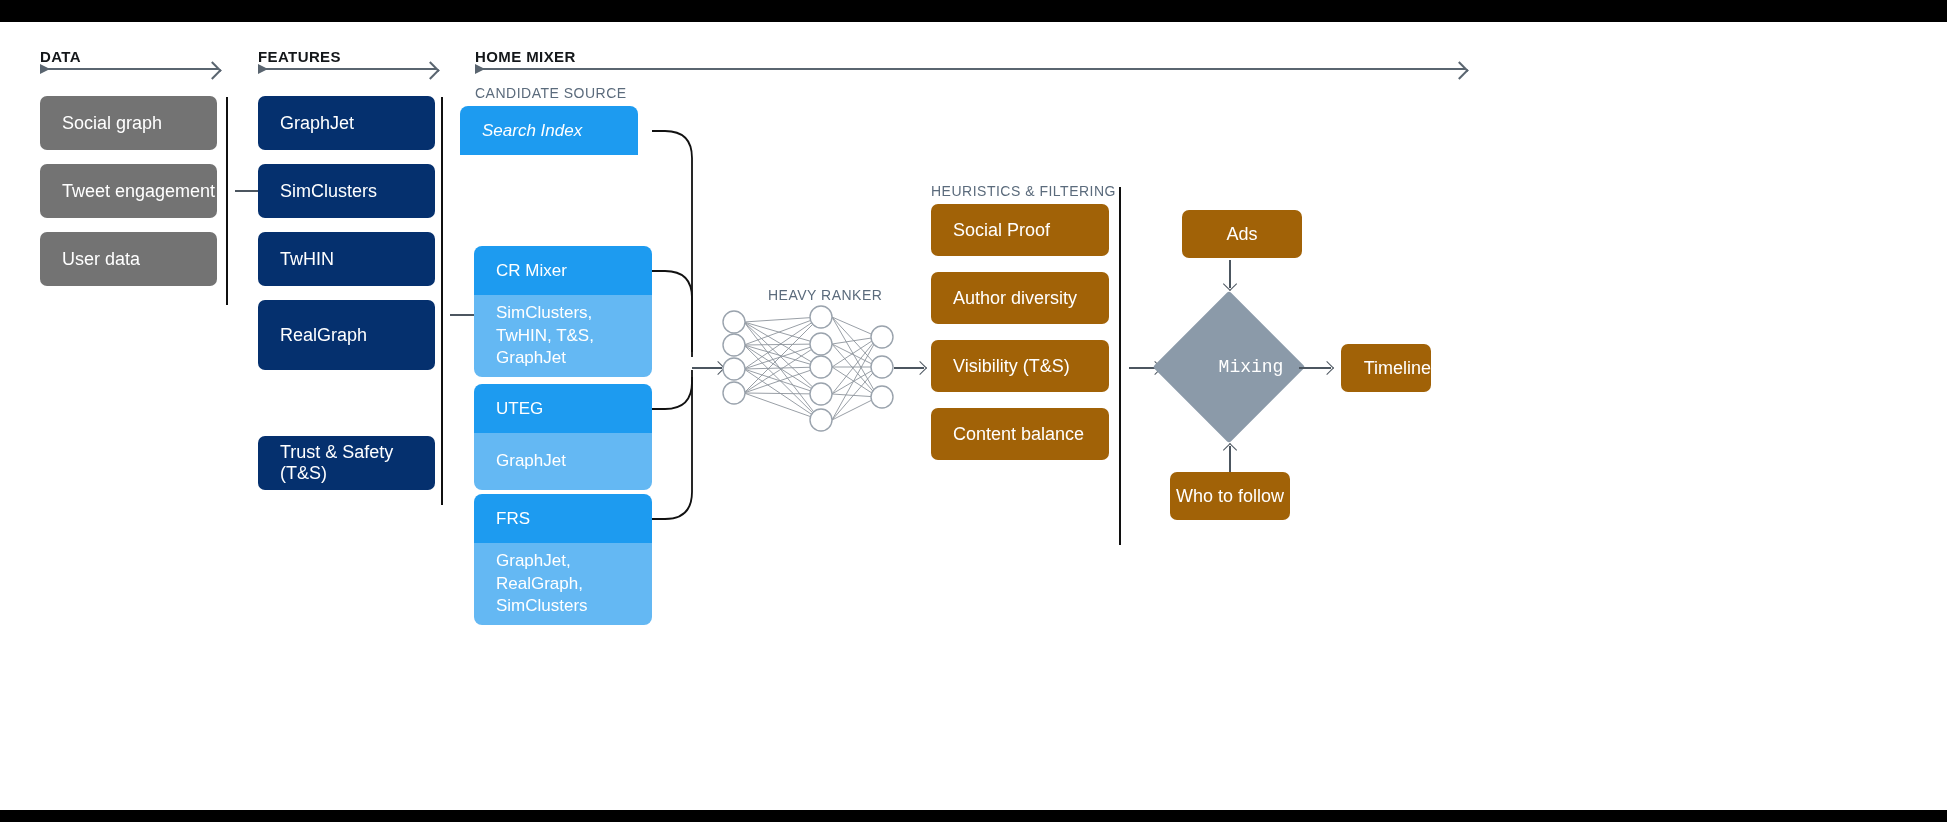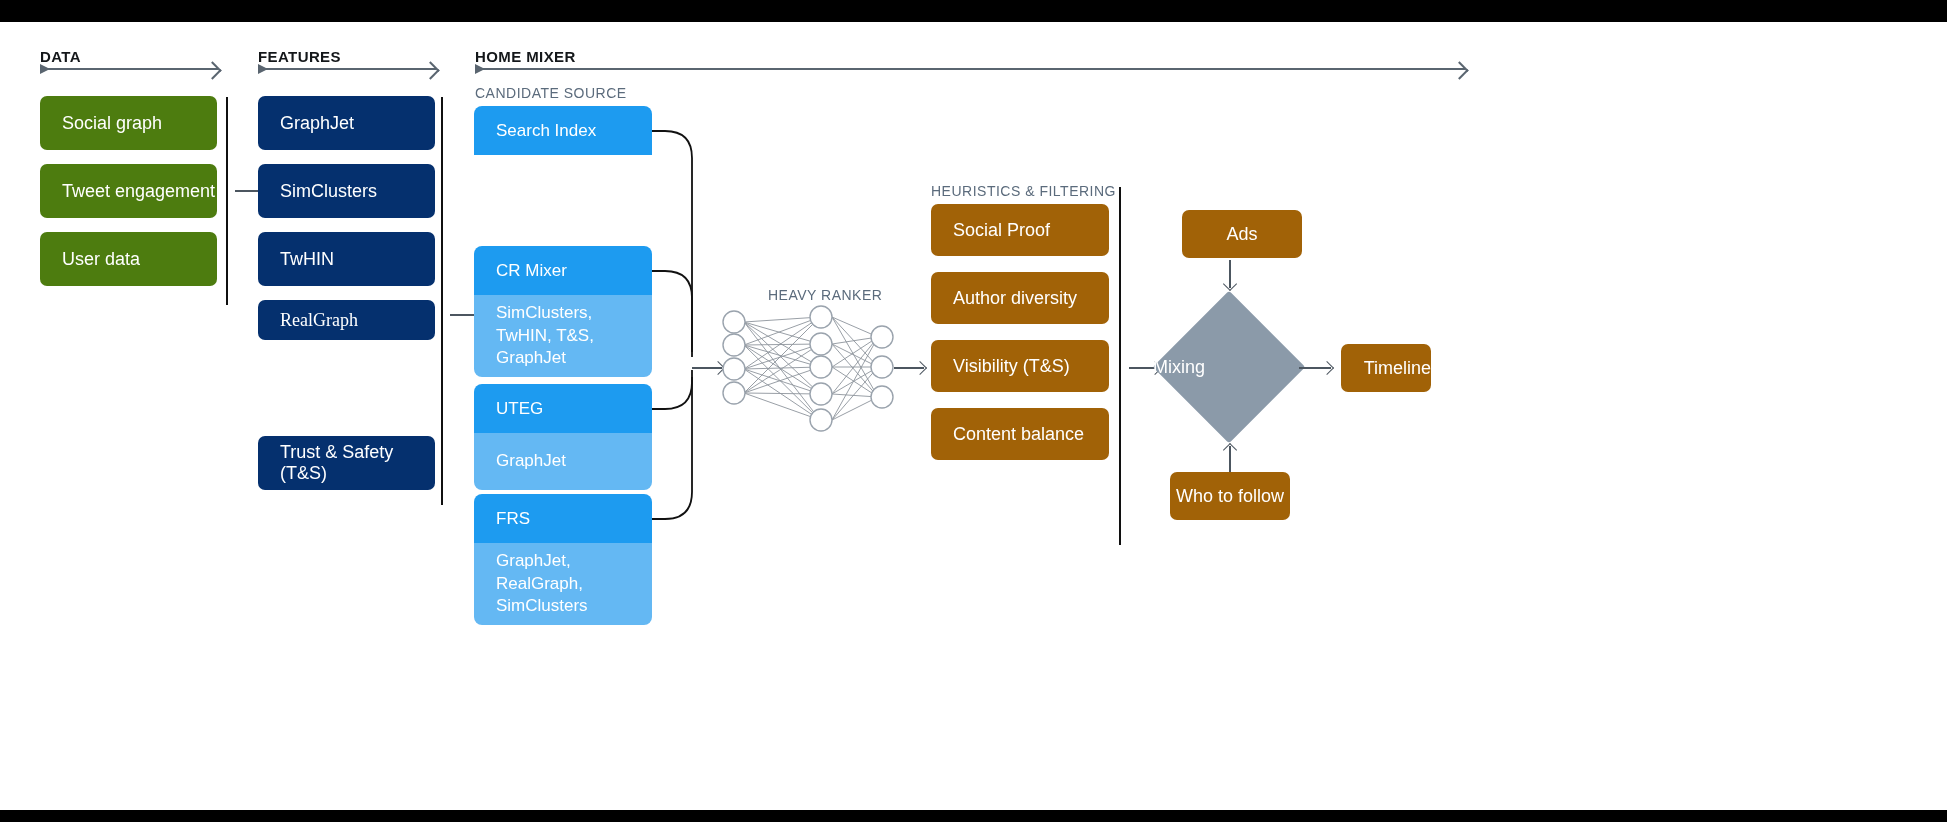"Social graph" .box.blue { background: #4d7c0f -> #737373 }
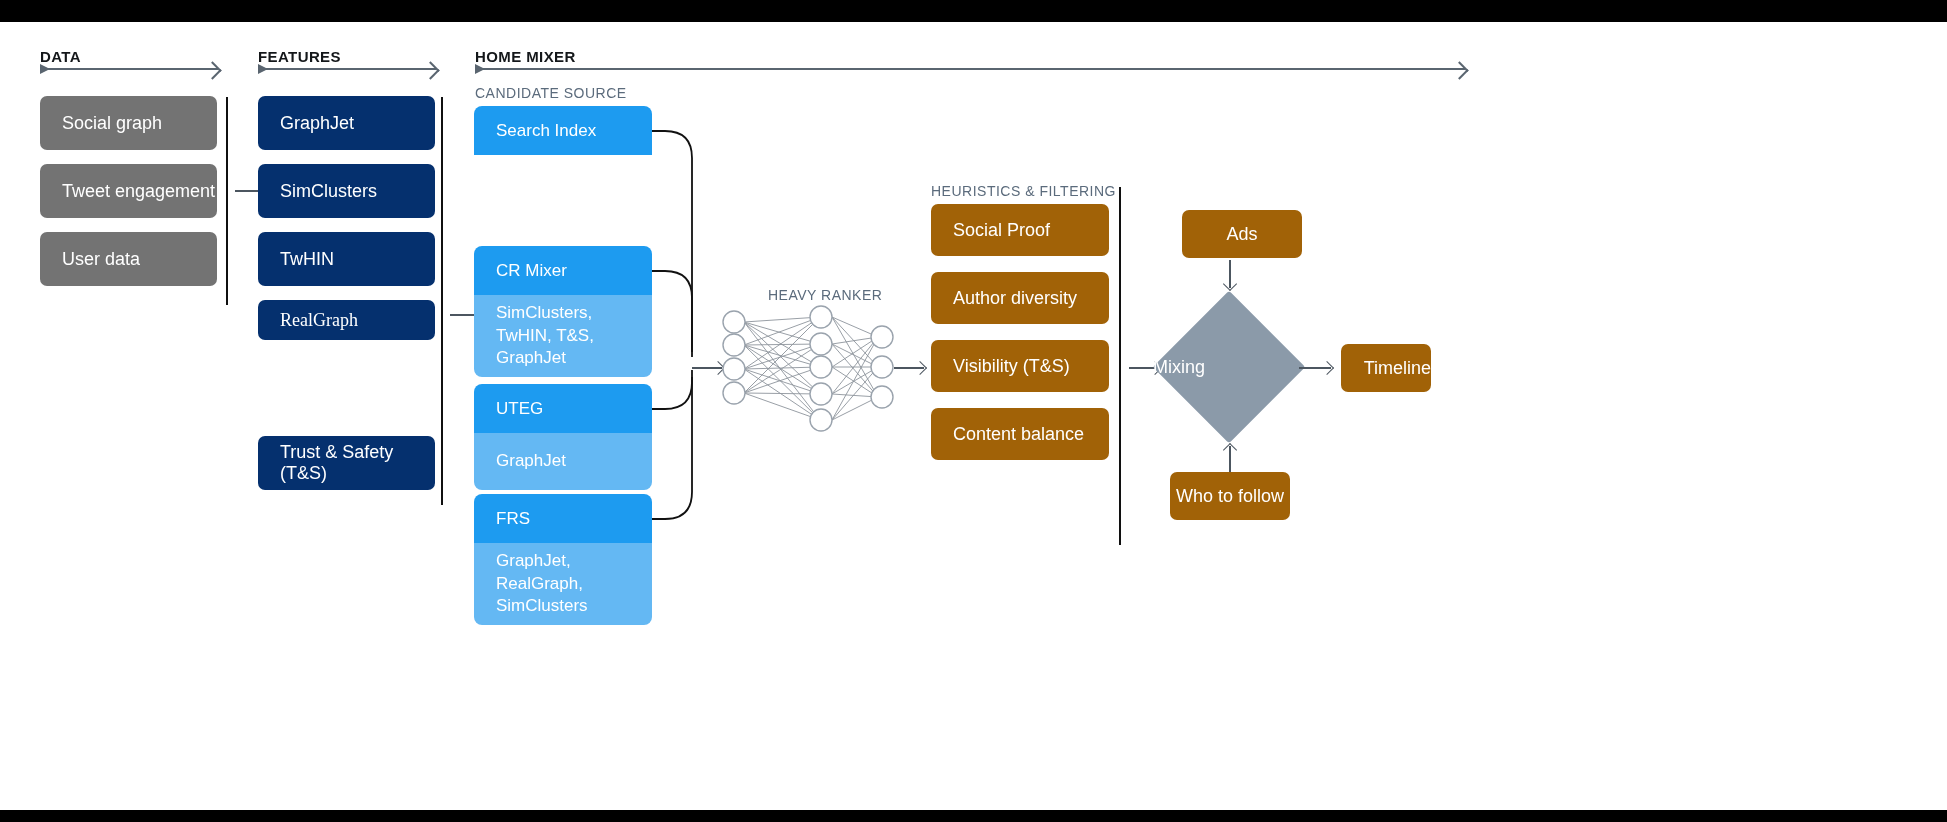"Search Index" div.cs-card { font-style: none -> italic; left: 474px -> 460px }
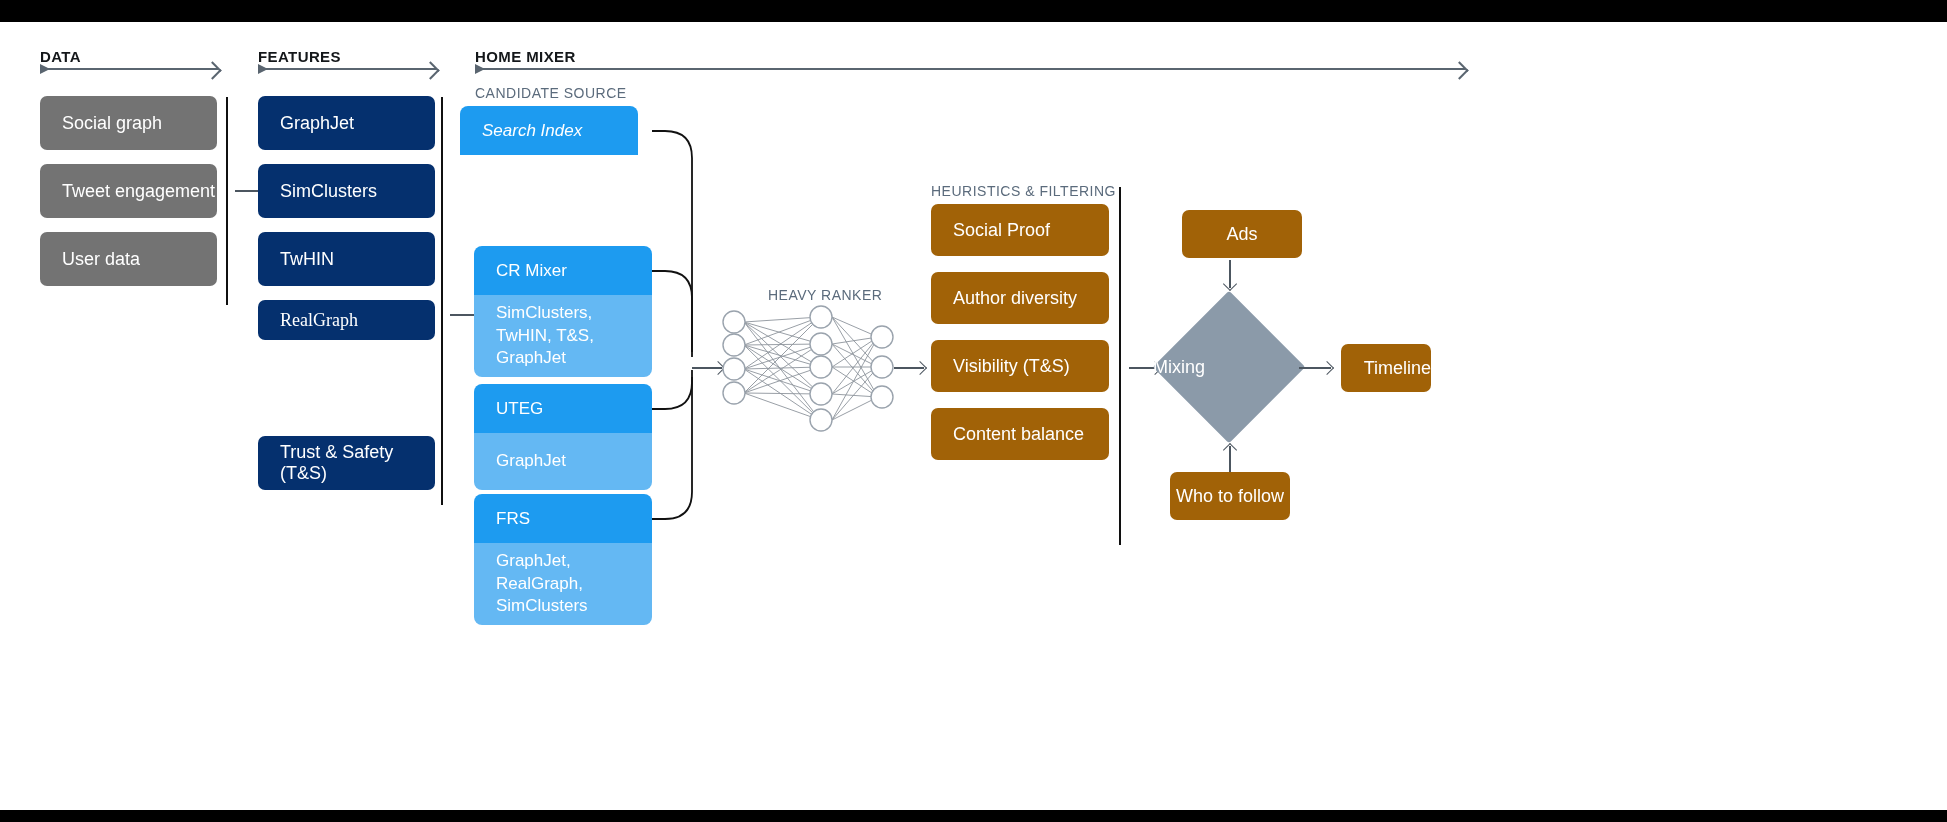"RealGraph" div.box { font-family: Liberation Serif, serif -> none; height: 40px -> 70px }
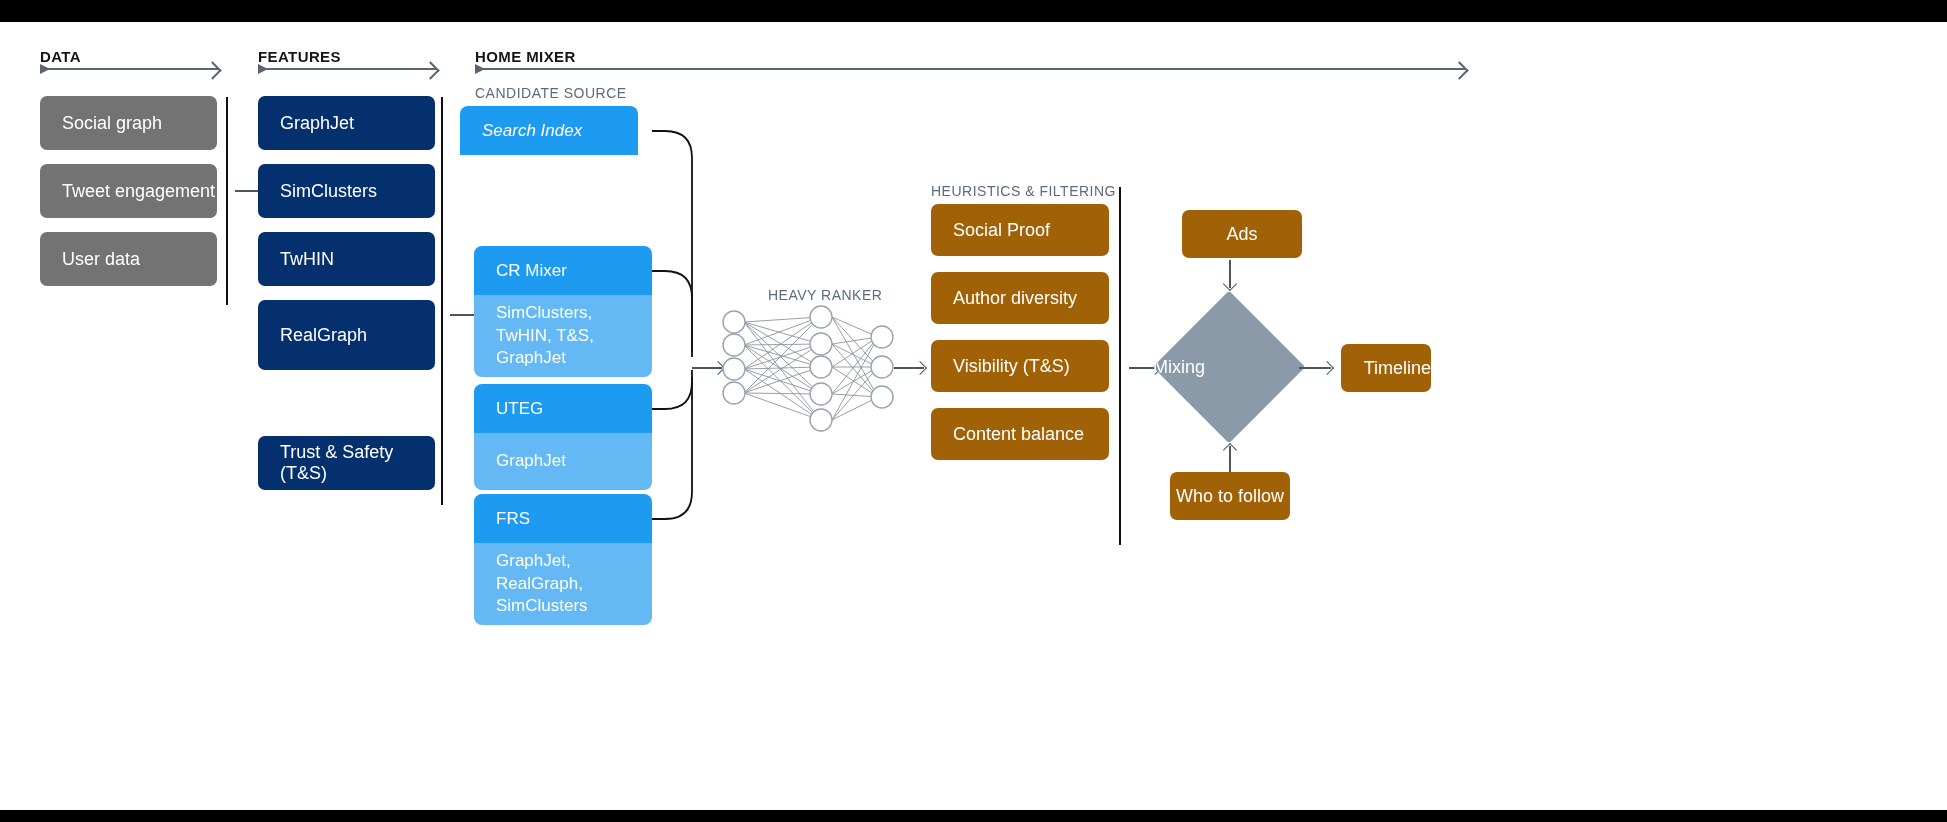"Mixing" div.diamond-label { font-family: none -> Liberation Mono, monospace; left: 1117px -> 1189px }
